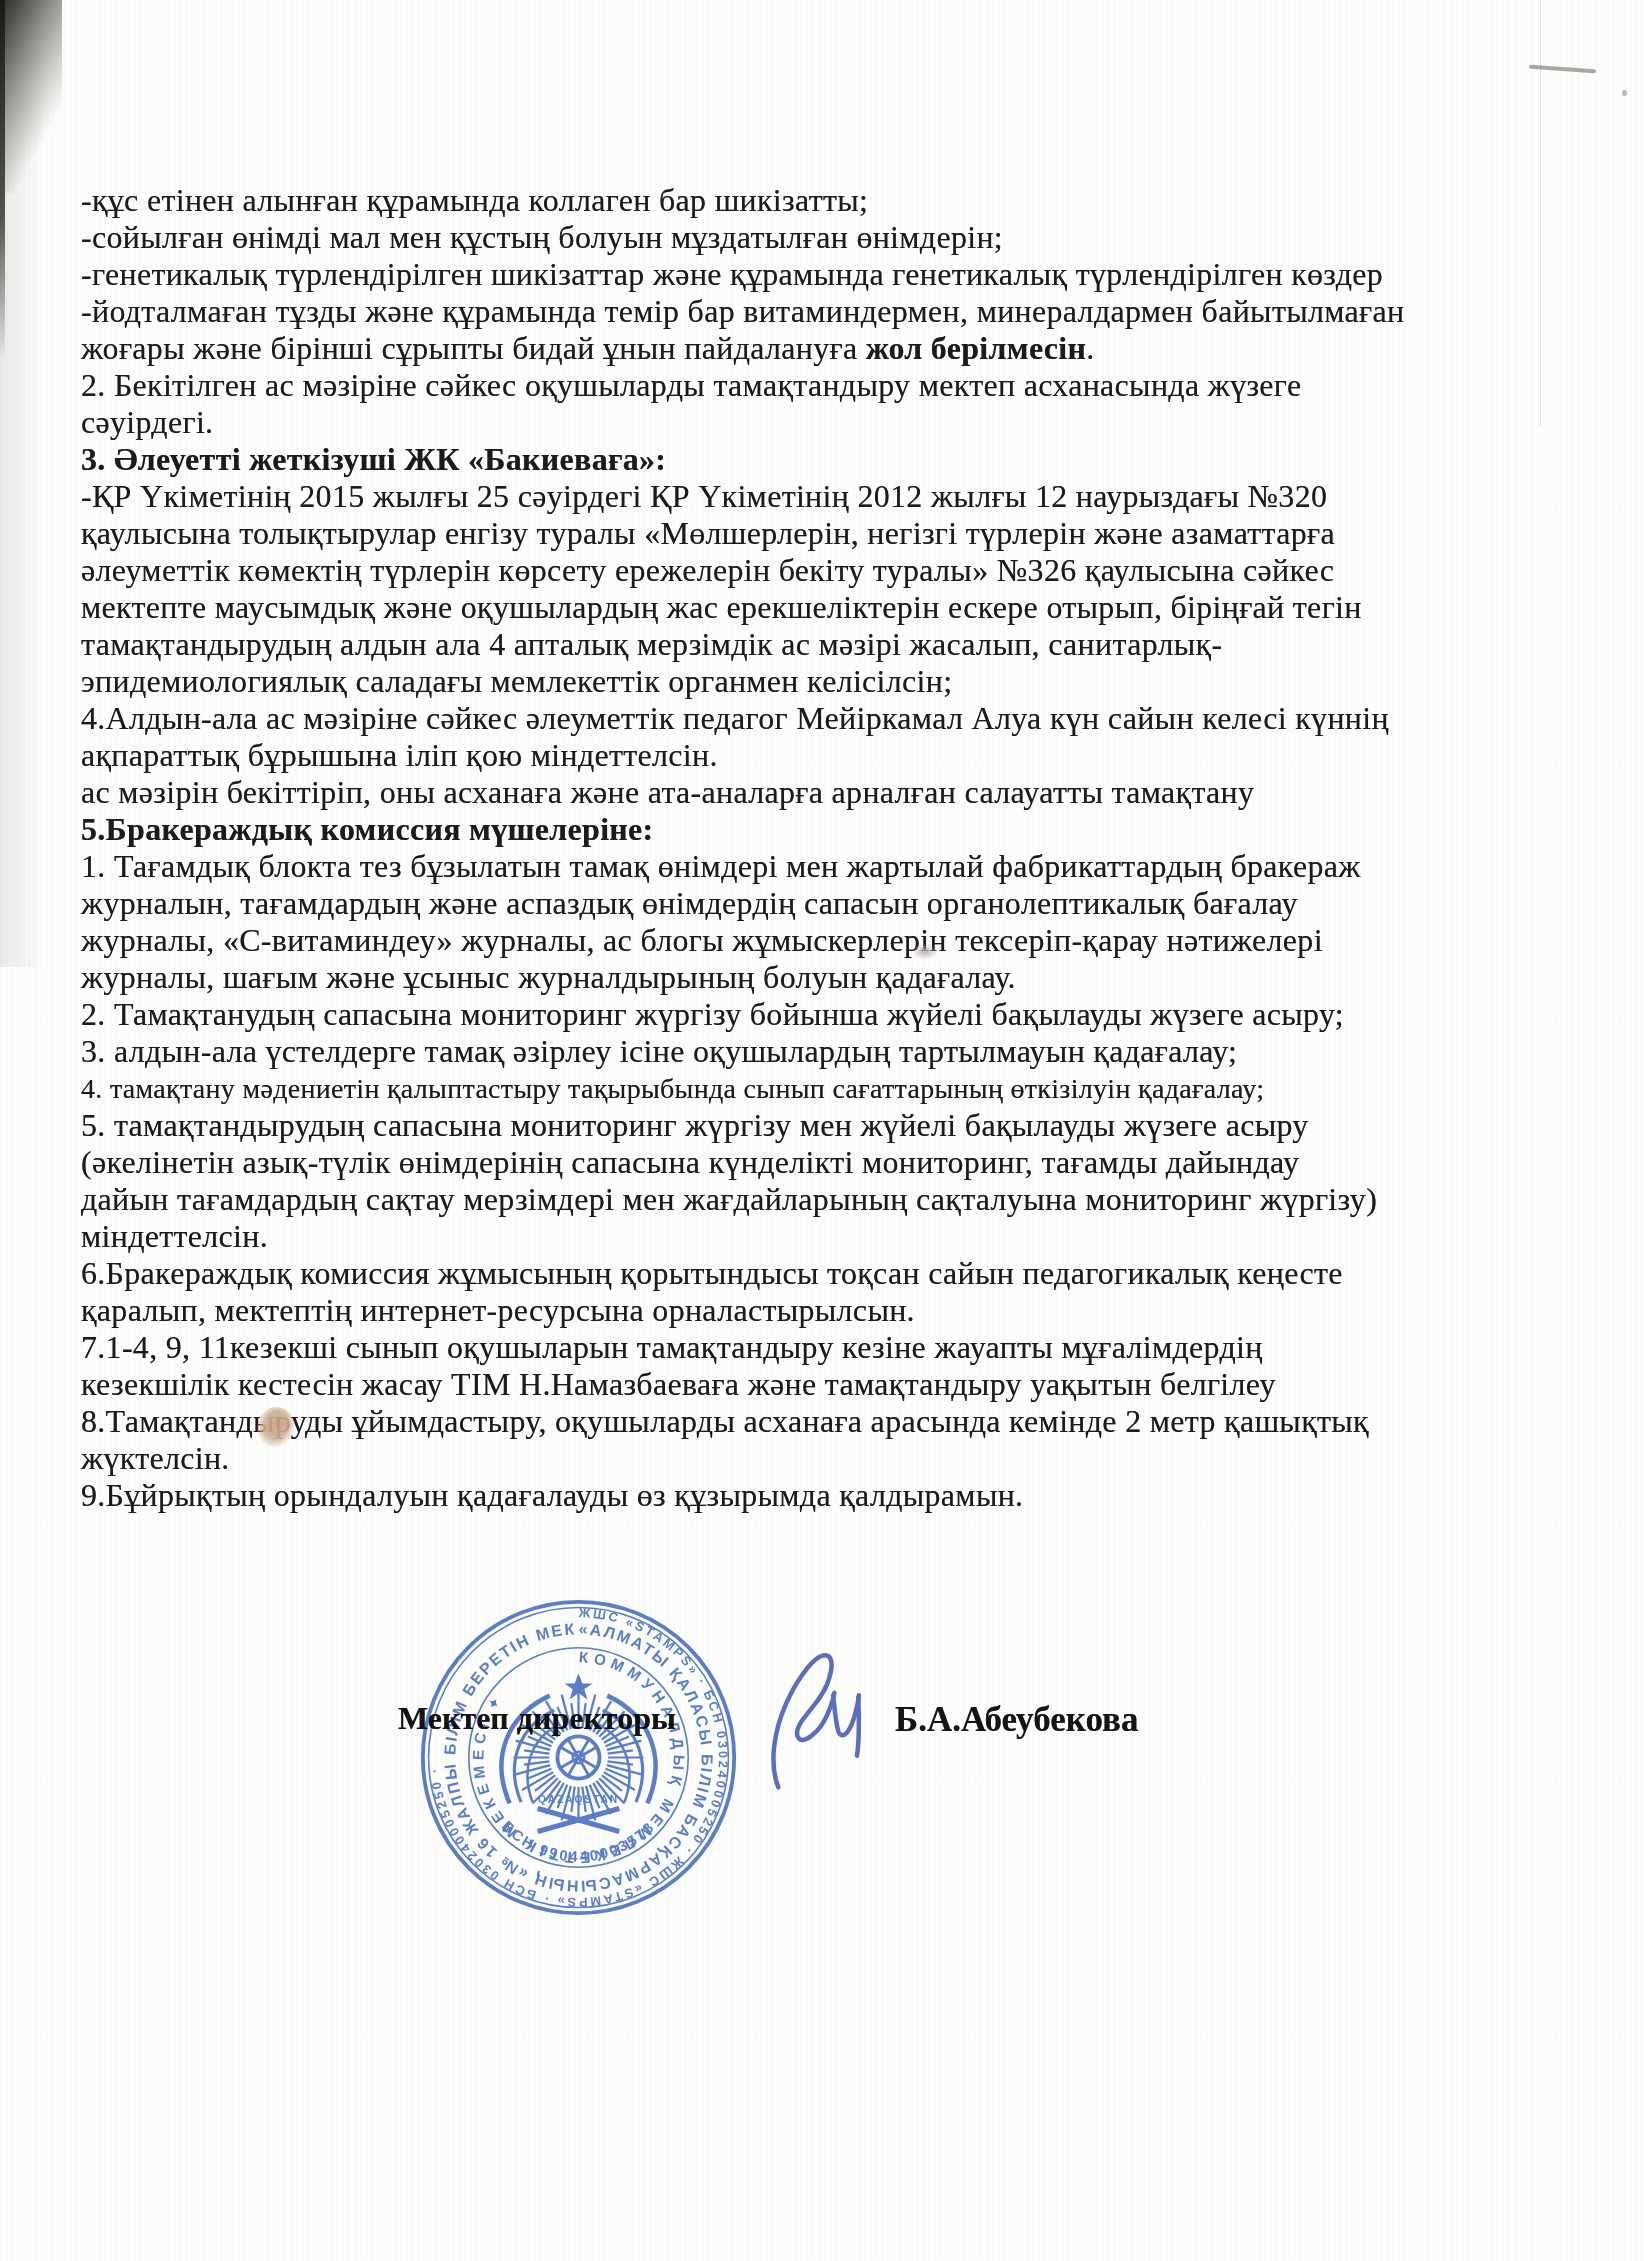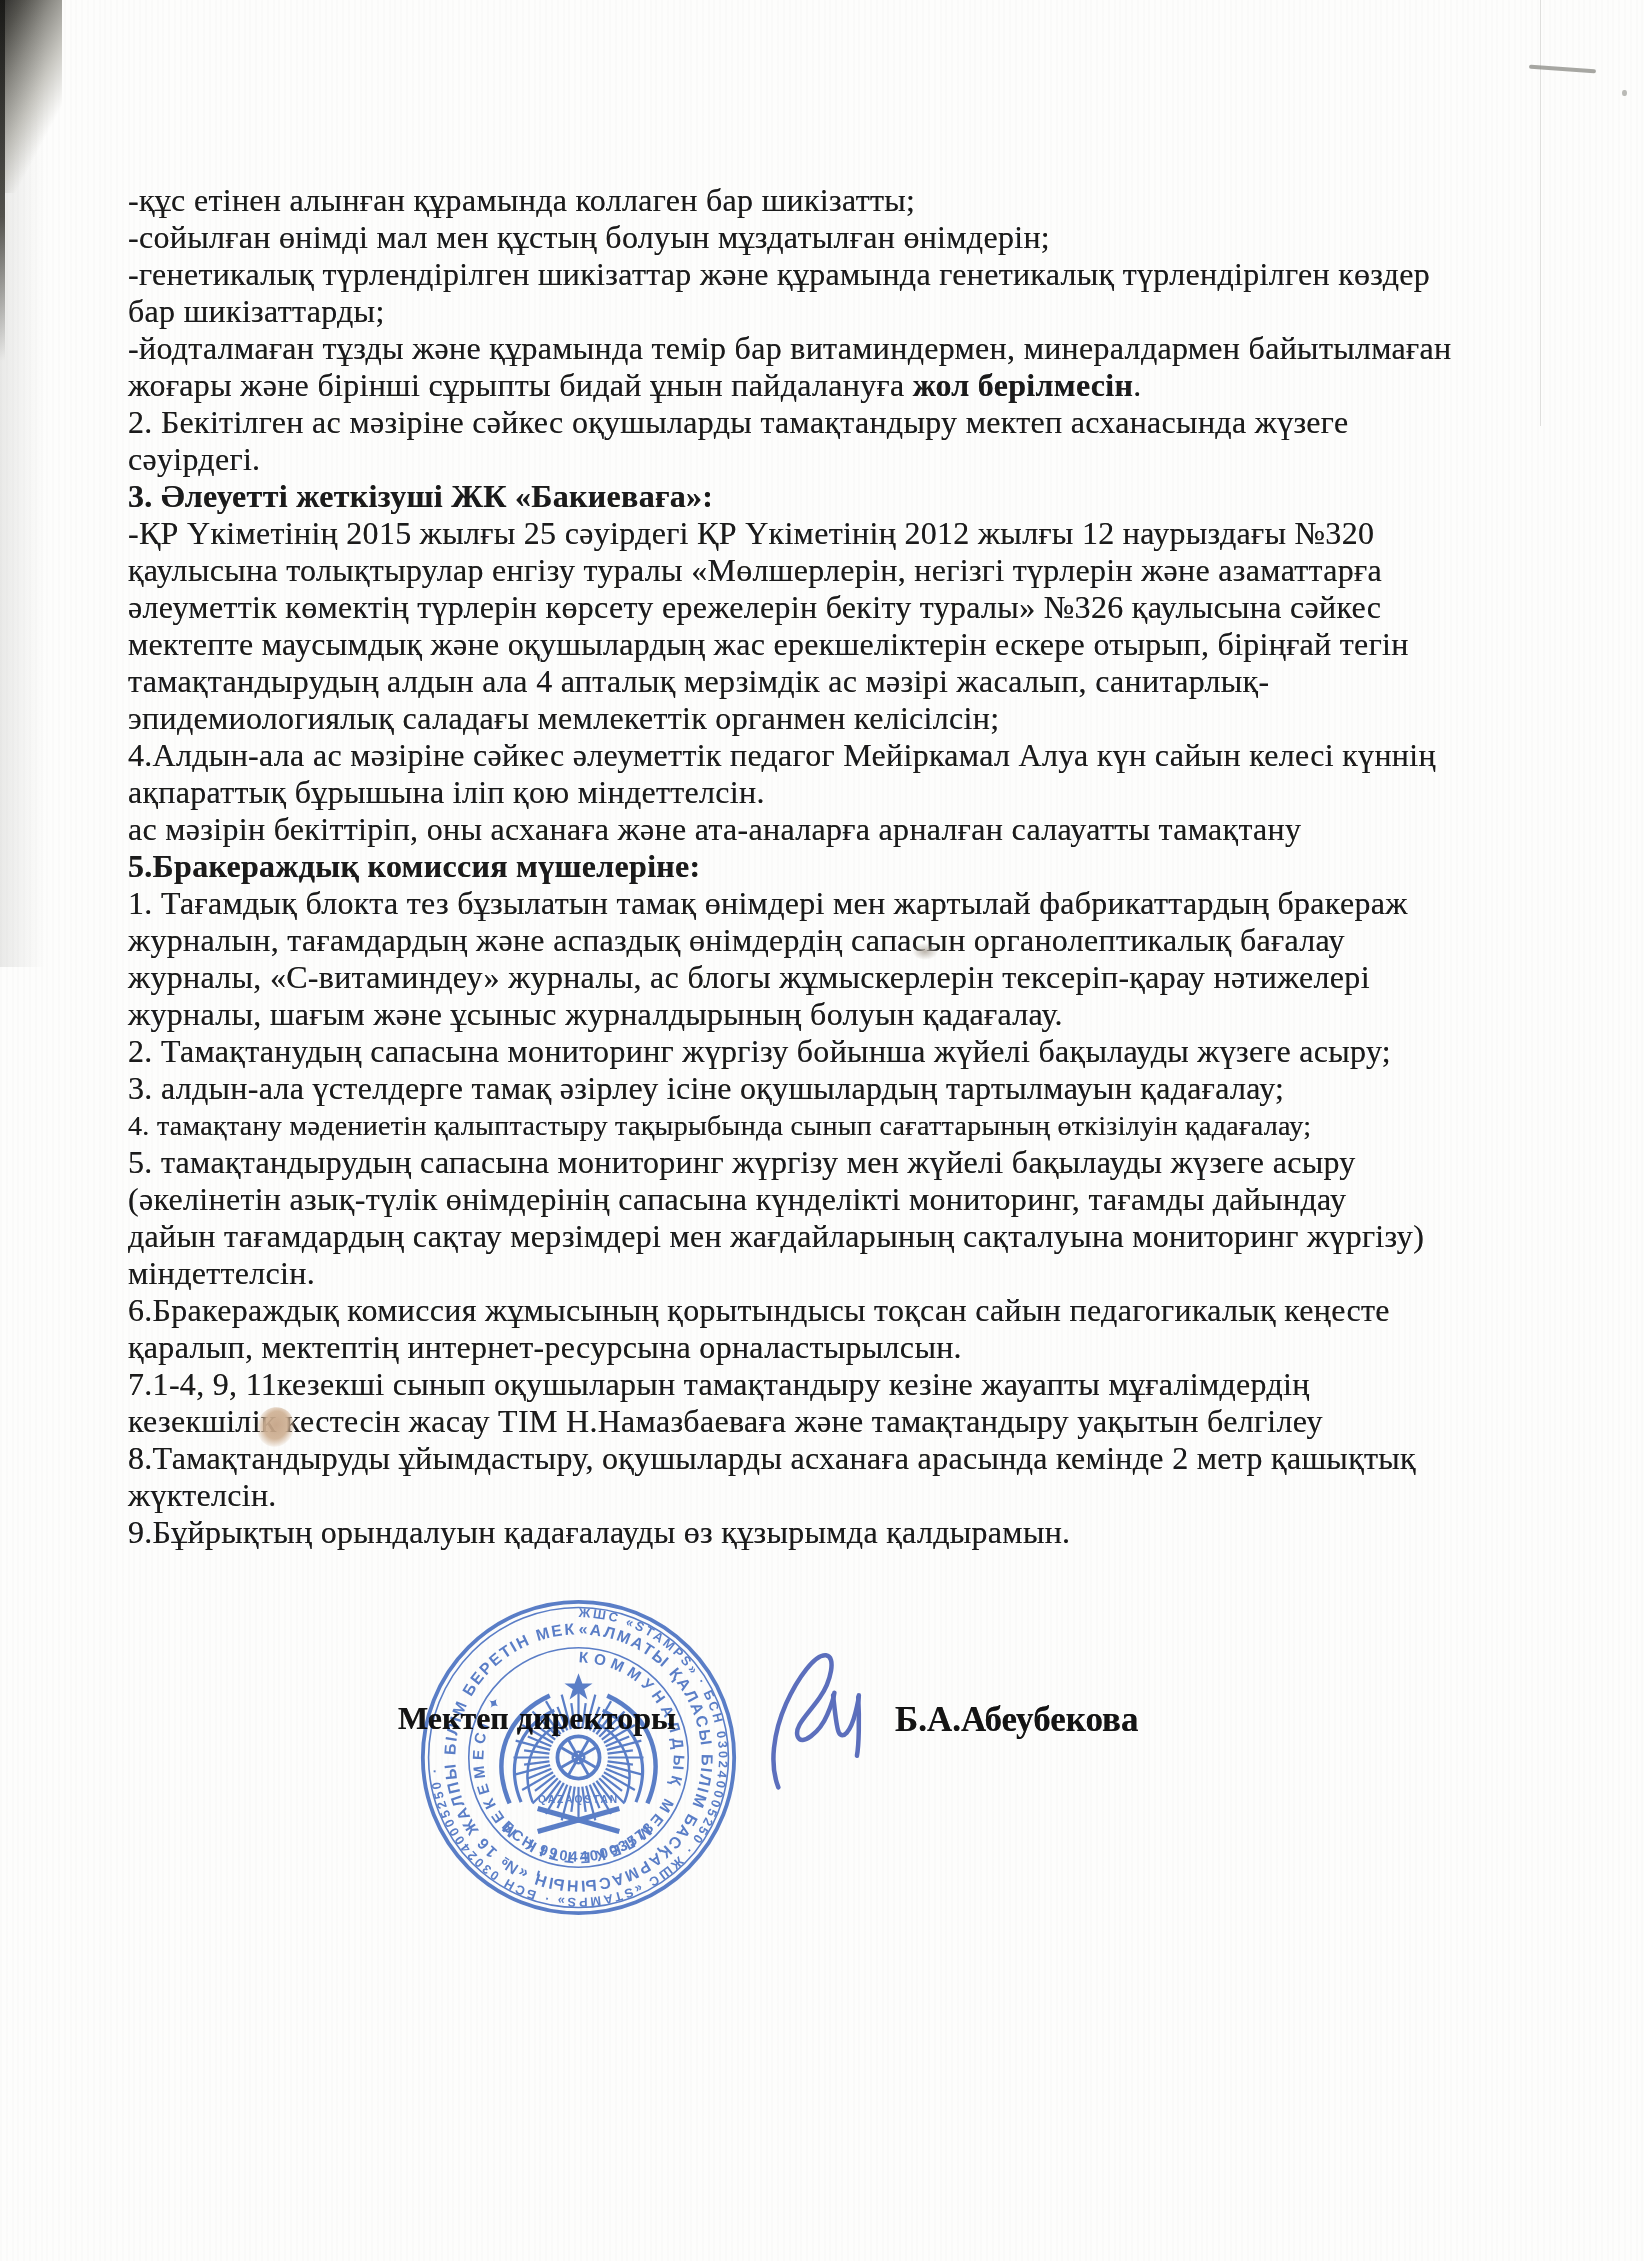"-құс етінен алынған құрамында коллаген" .line { margin-left: 47px -> none }
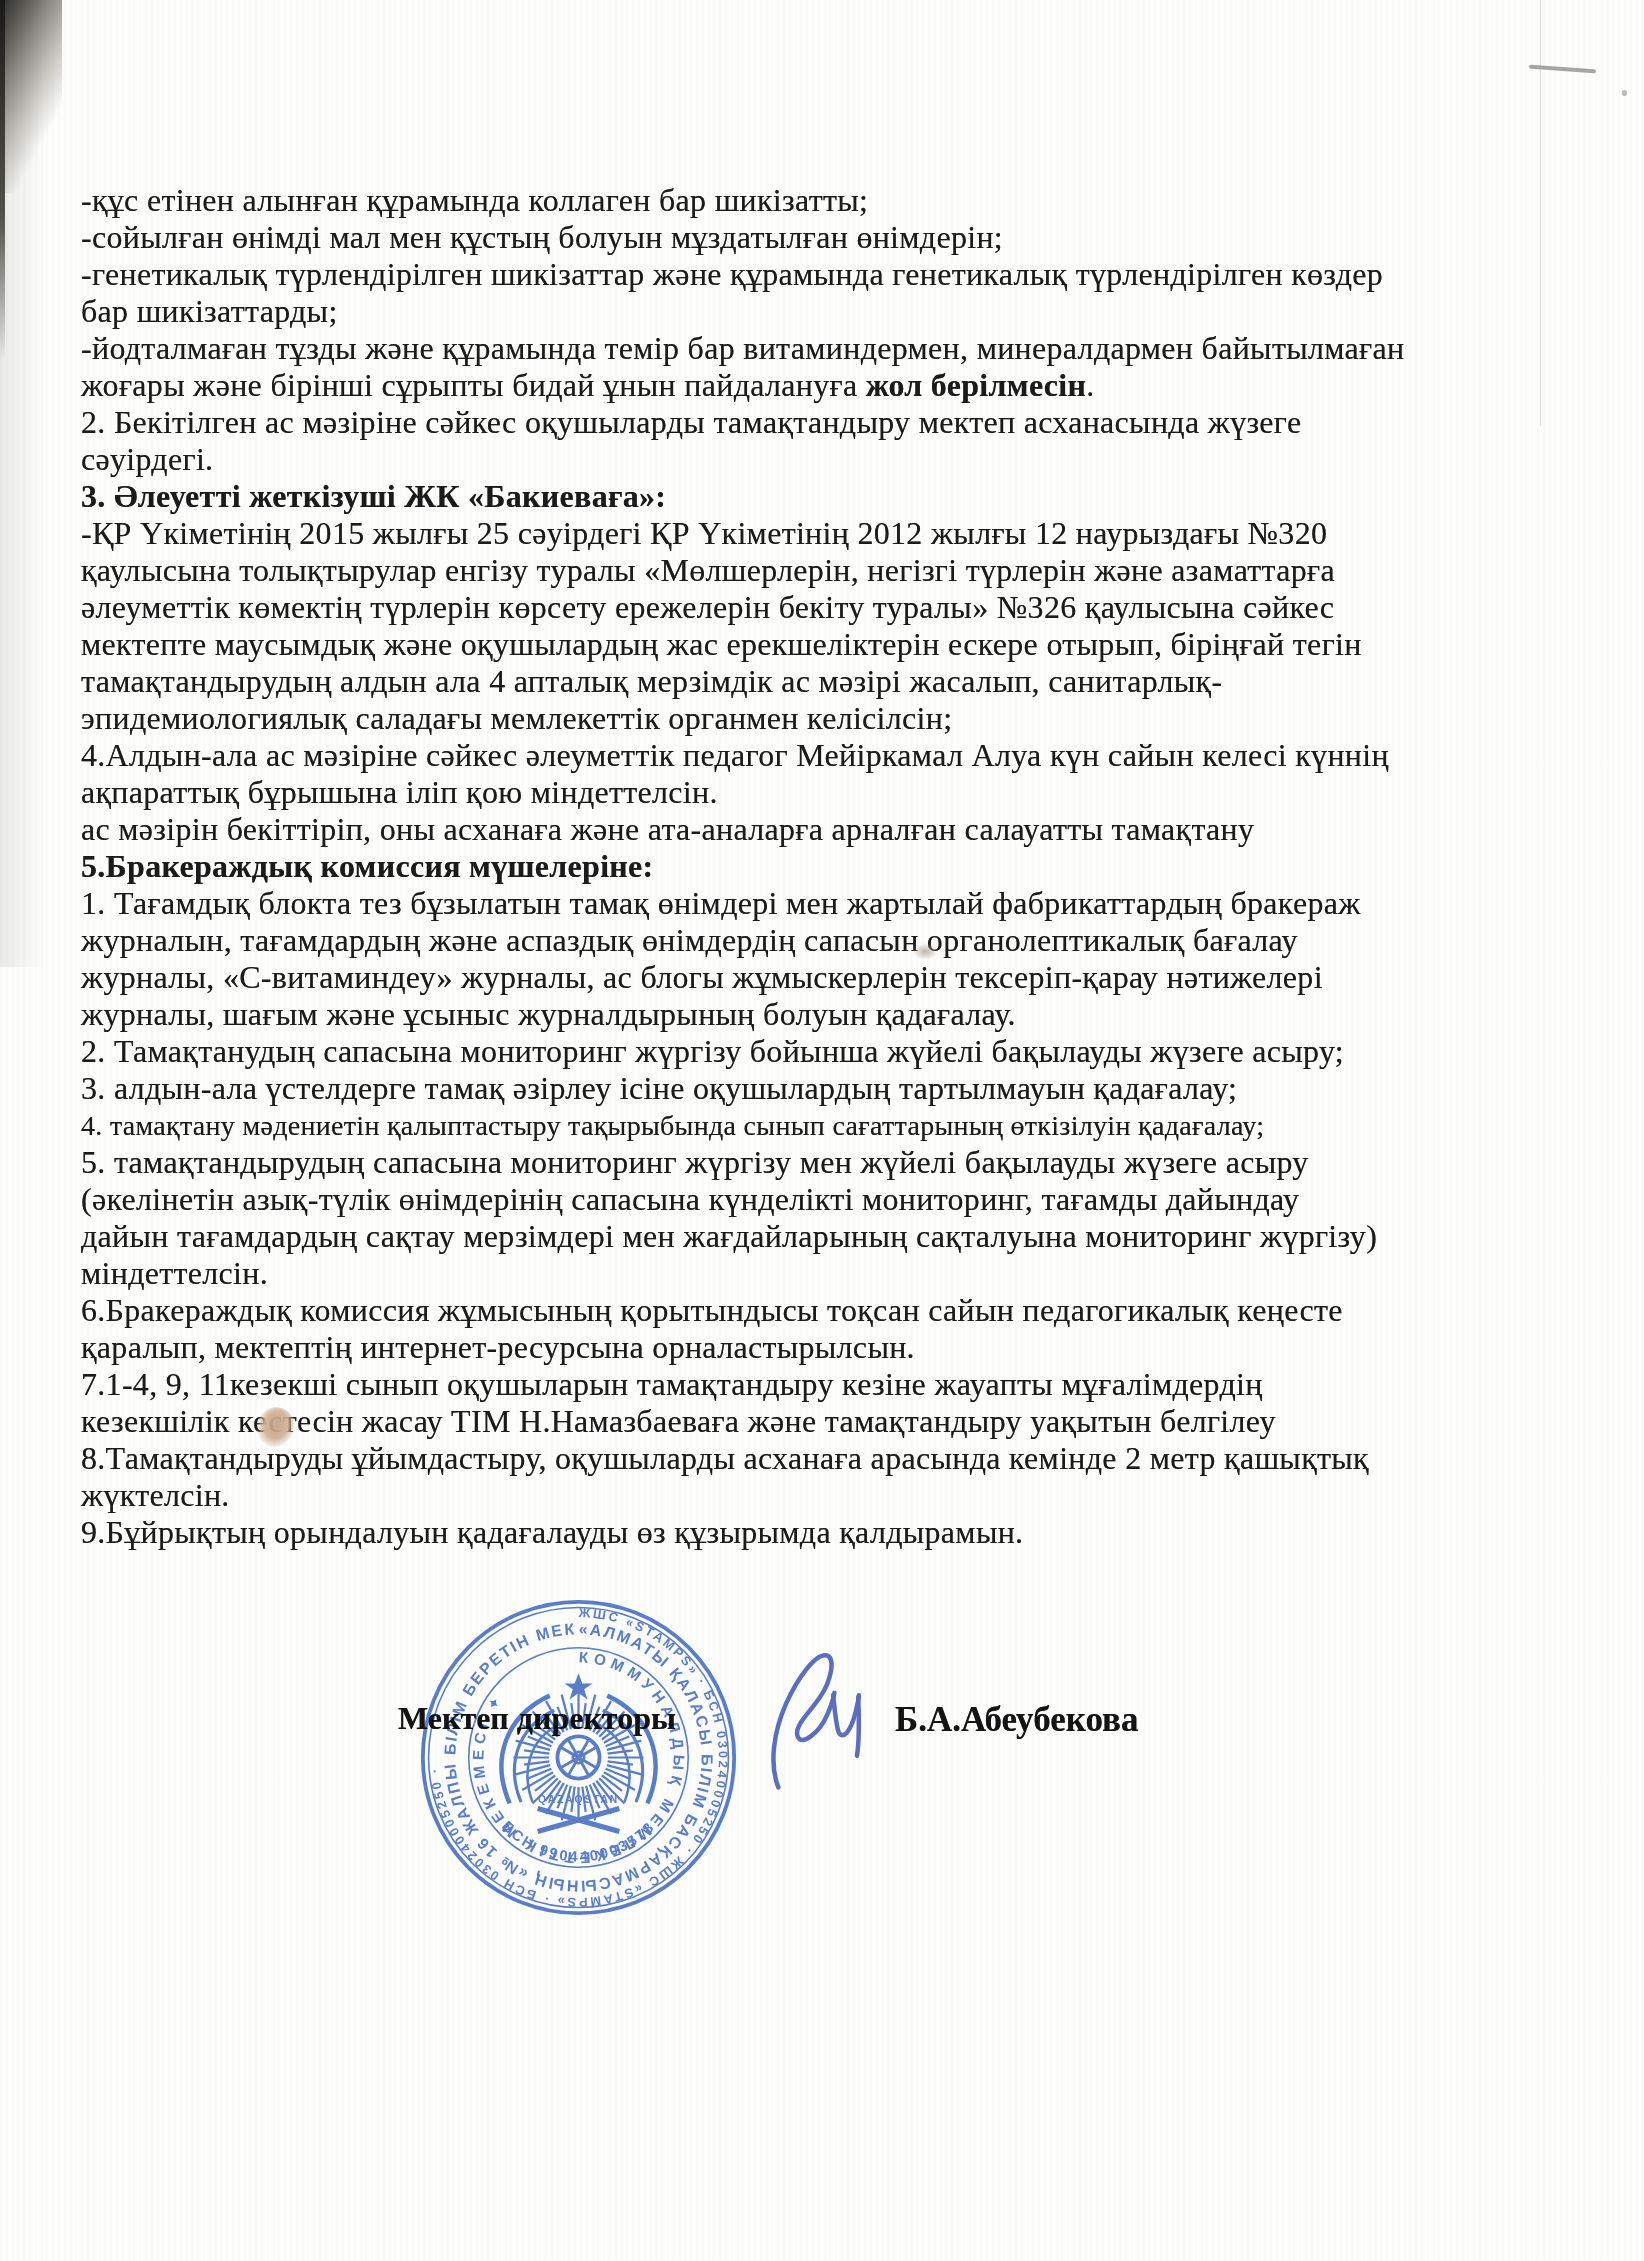"бар шикізаттарды;" div.line { html: <div><span>бар шикізаттарды;</span></div> -> none }
